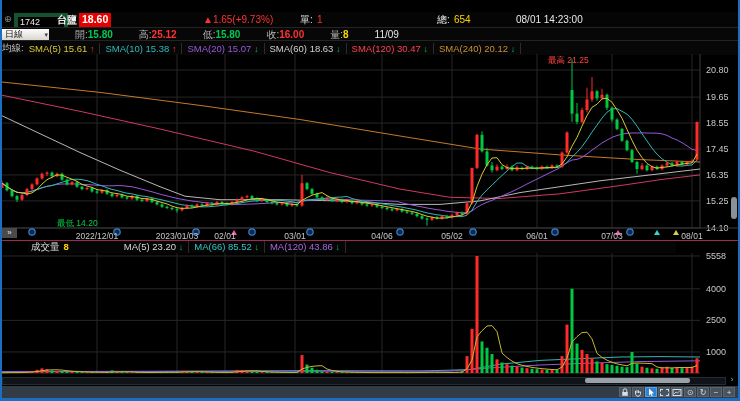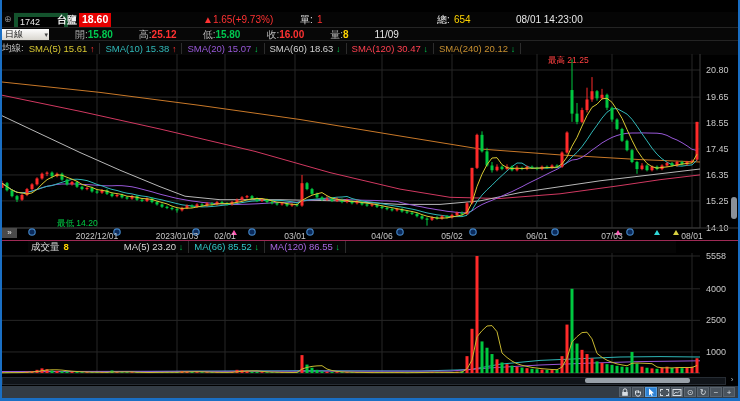"86.55" span { text: 86.55 -> 43.86 }
